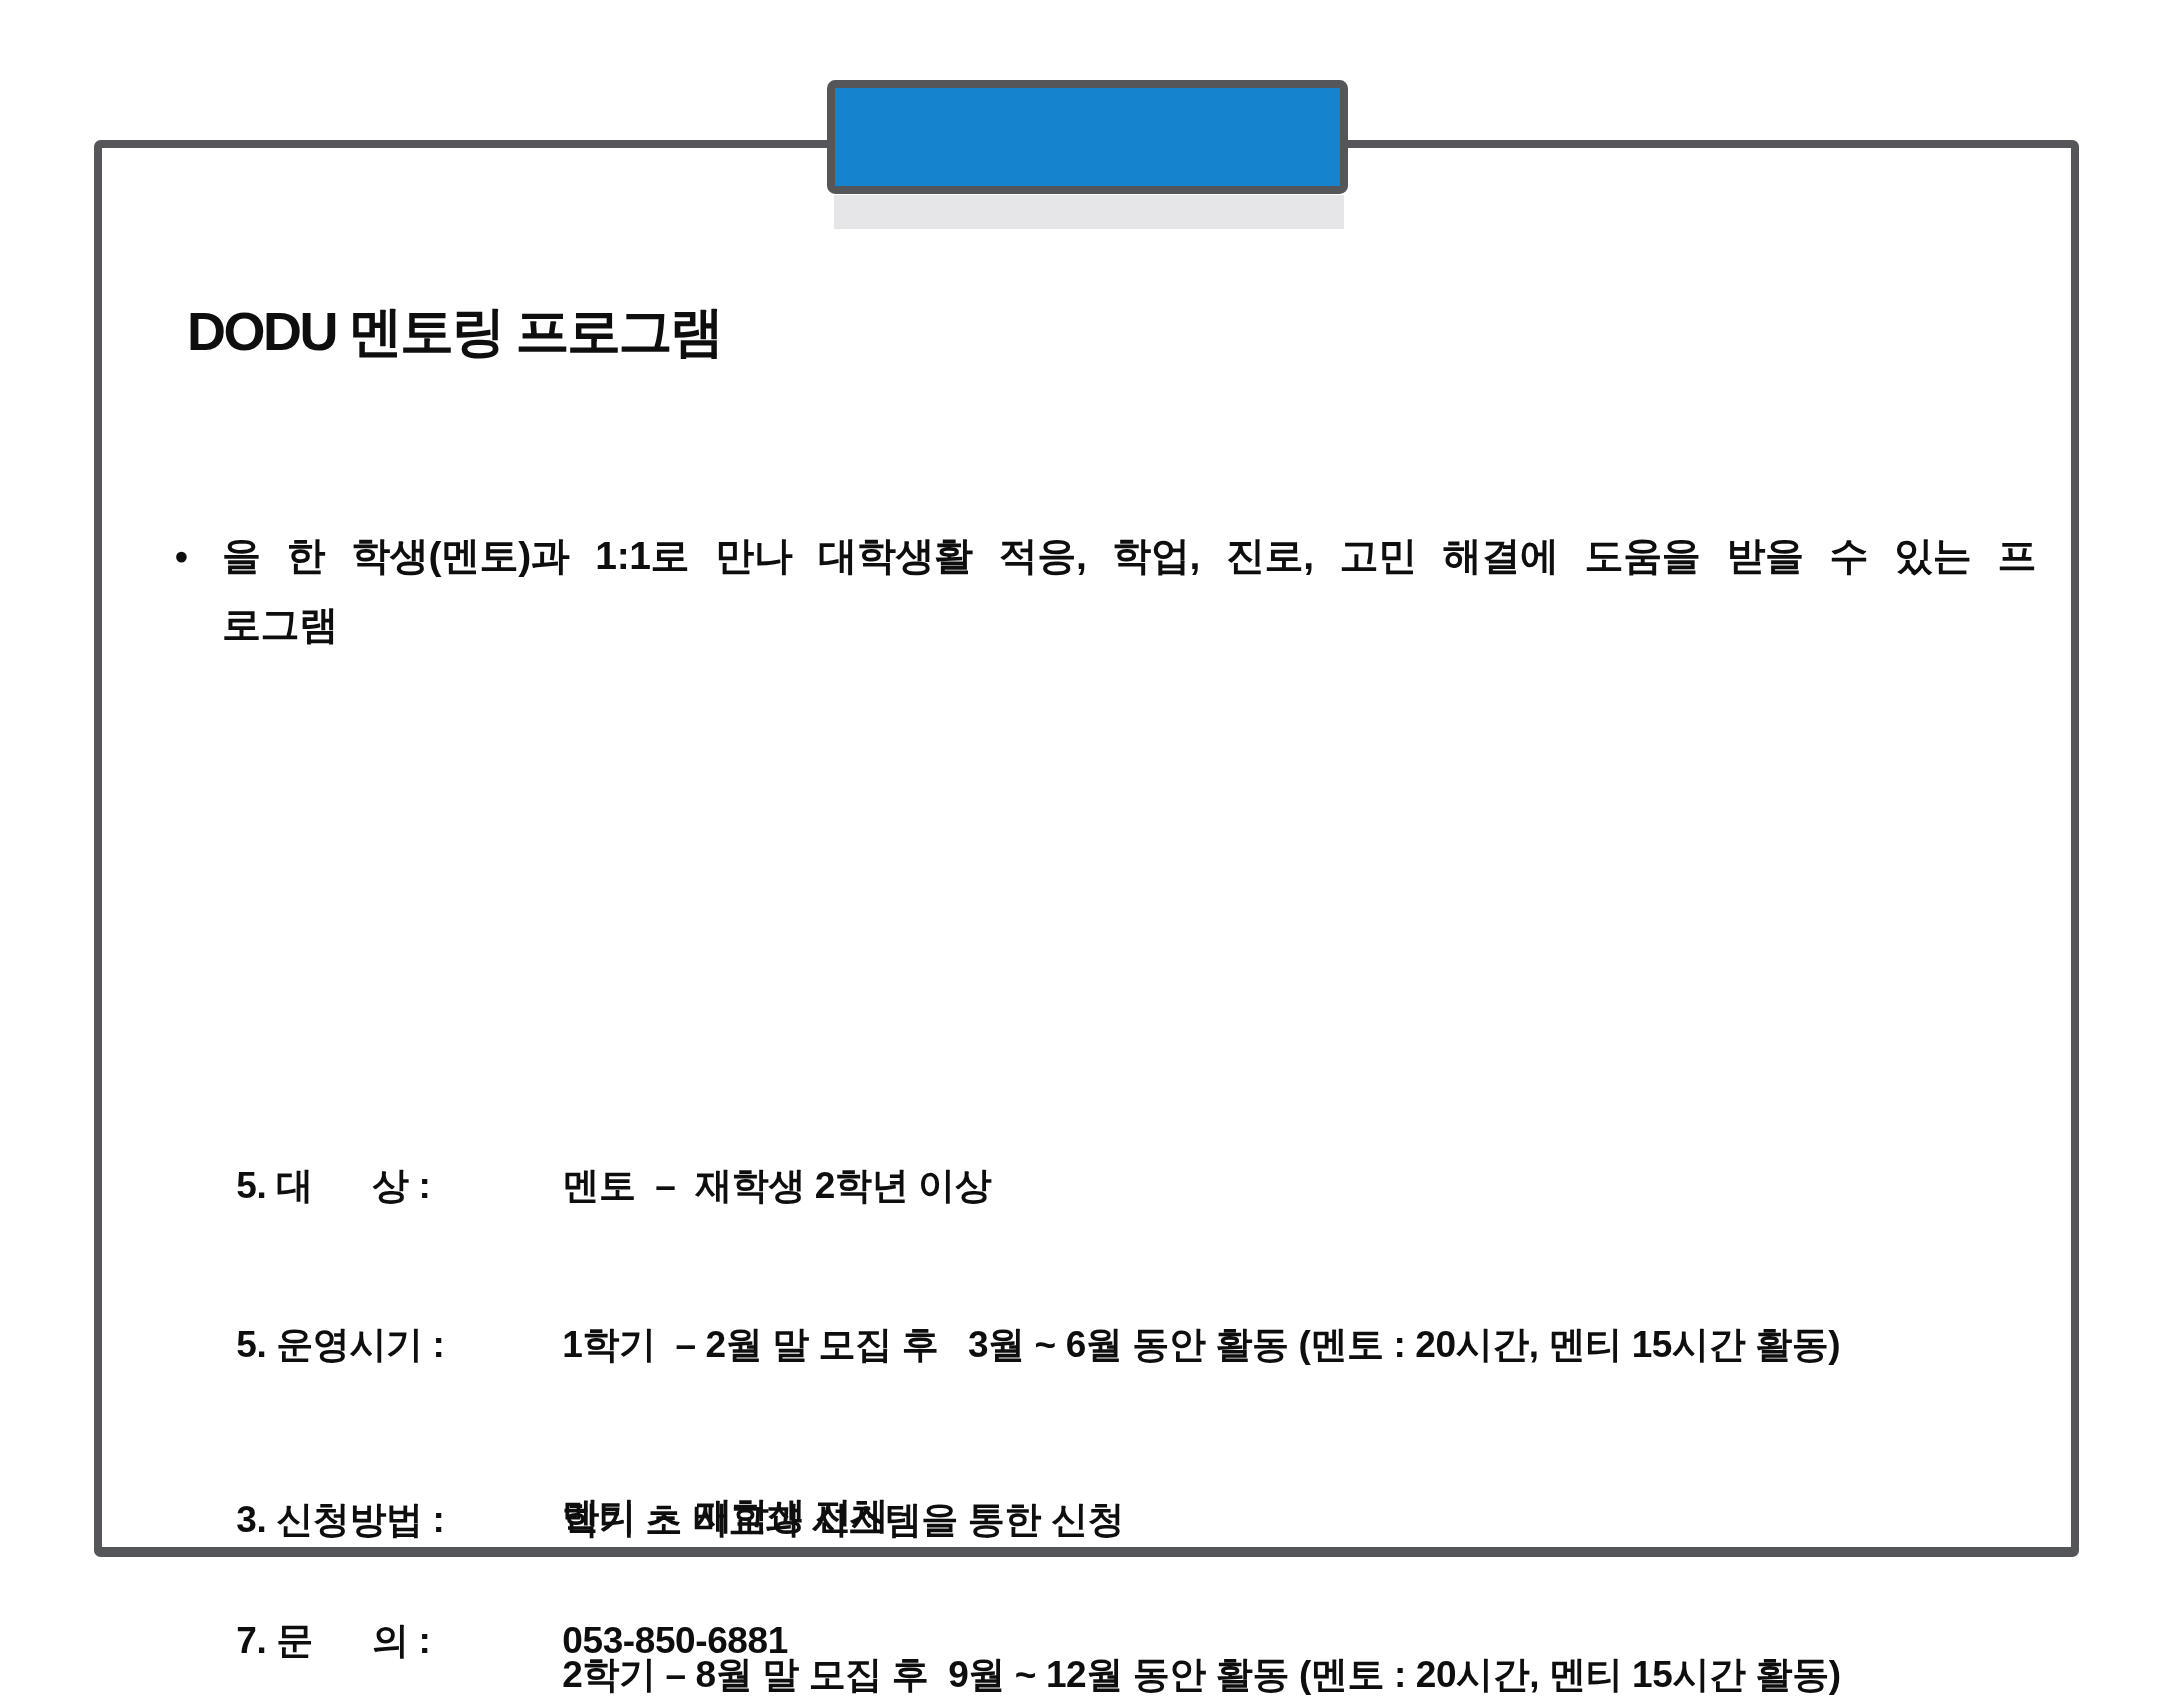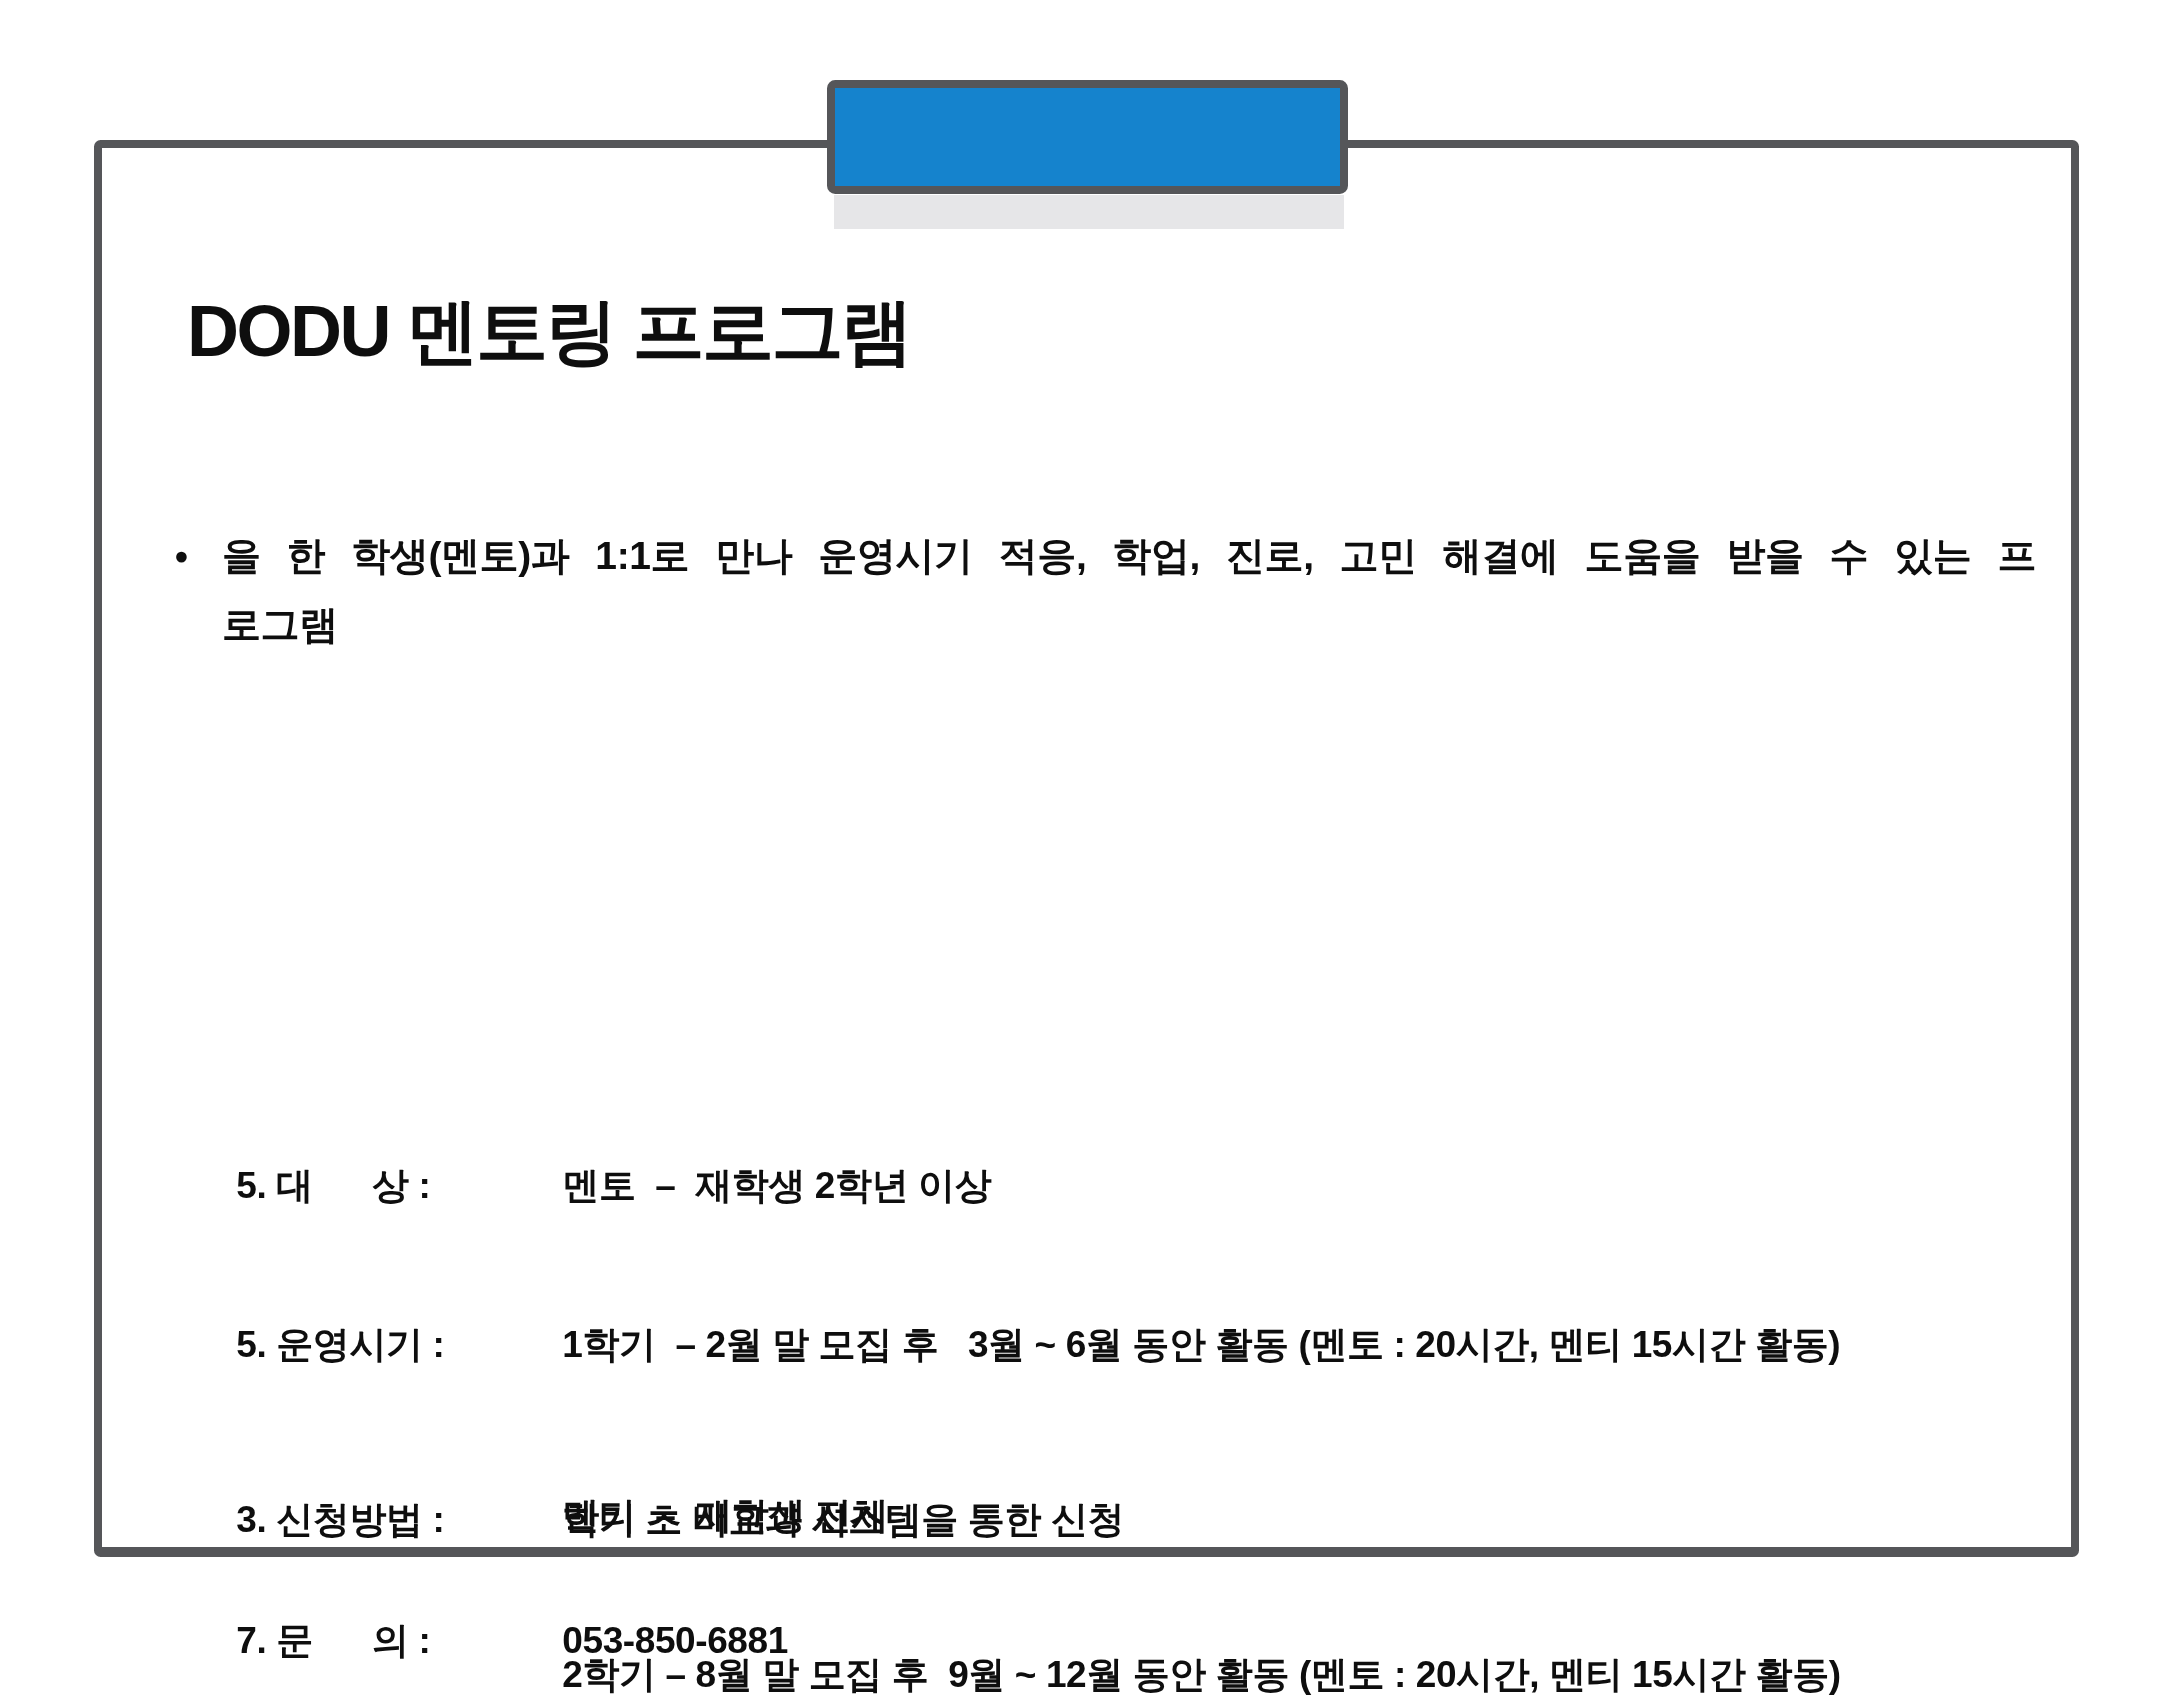"DODU 멘토링 프로그램" .title { font-size: 72px -> 54px }
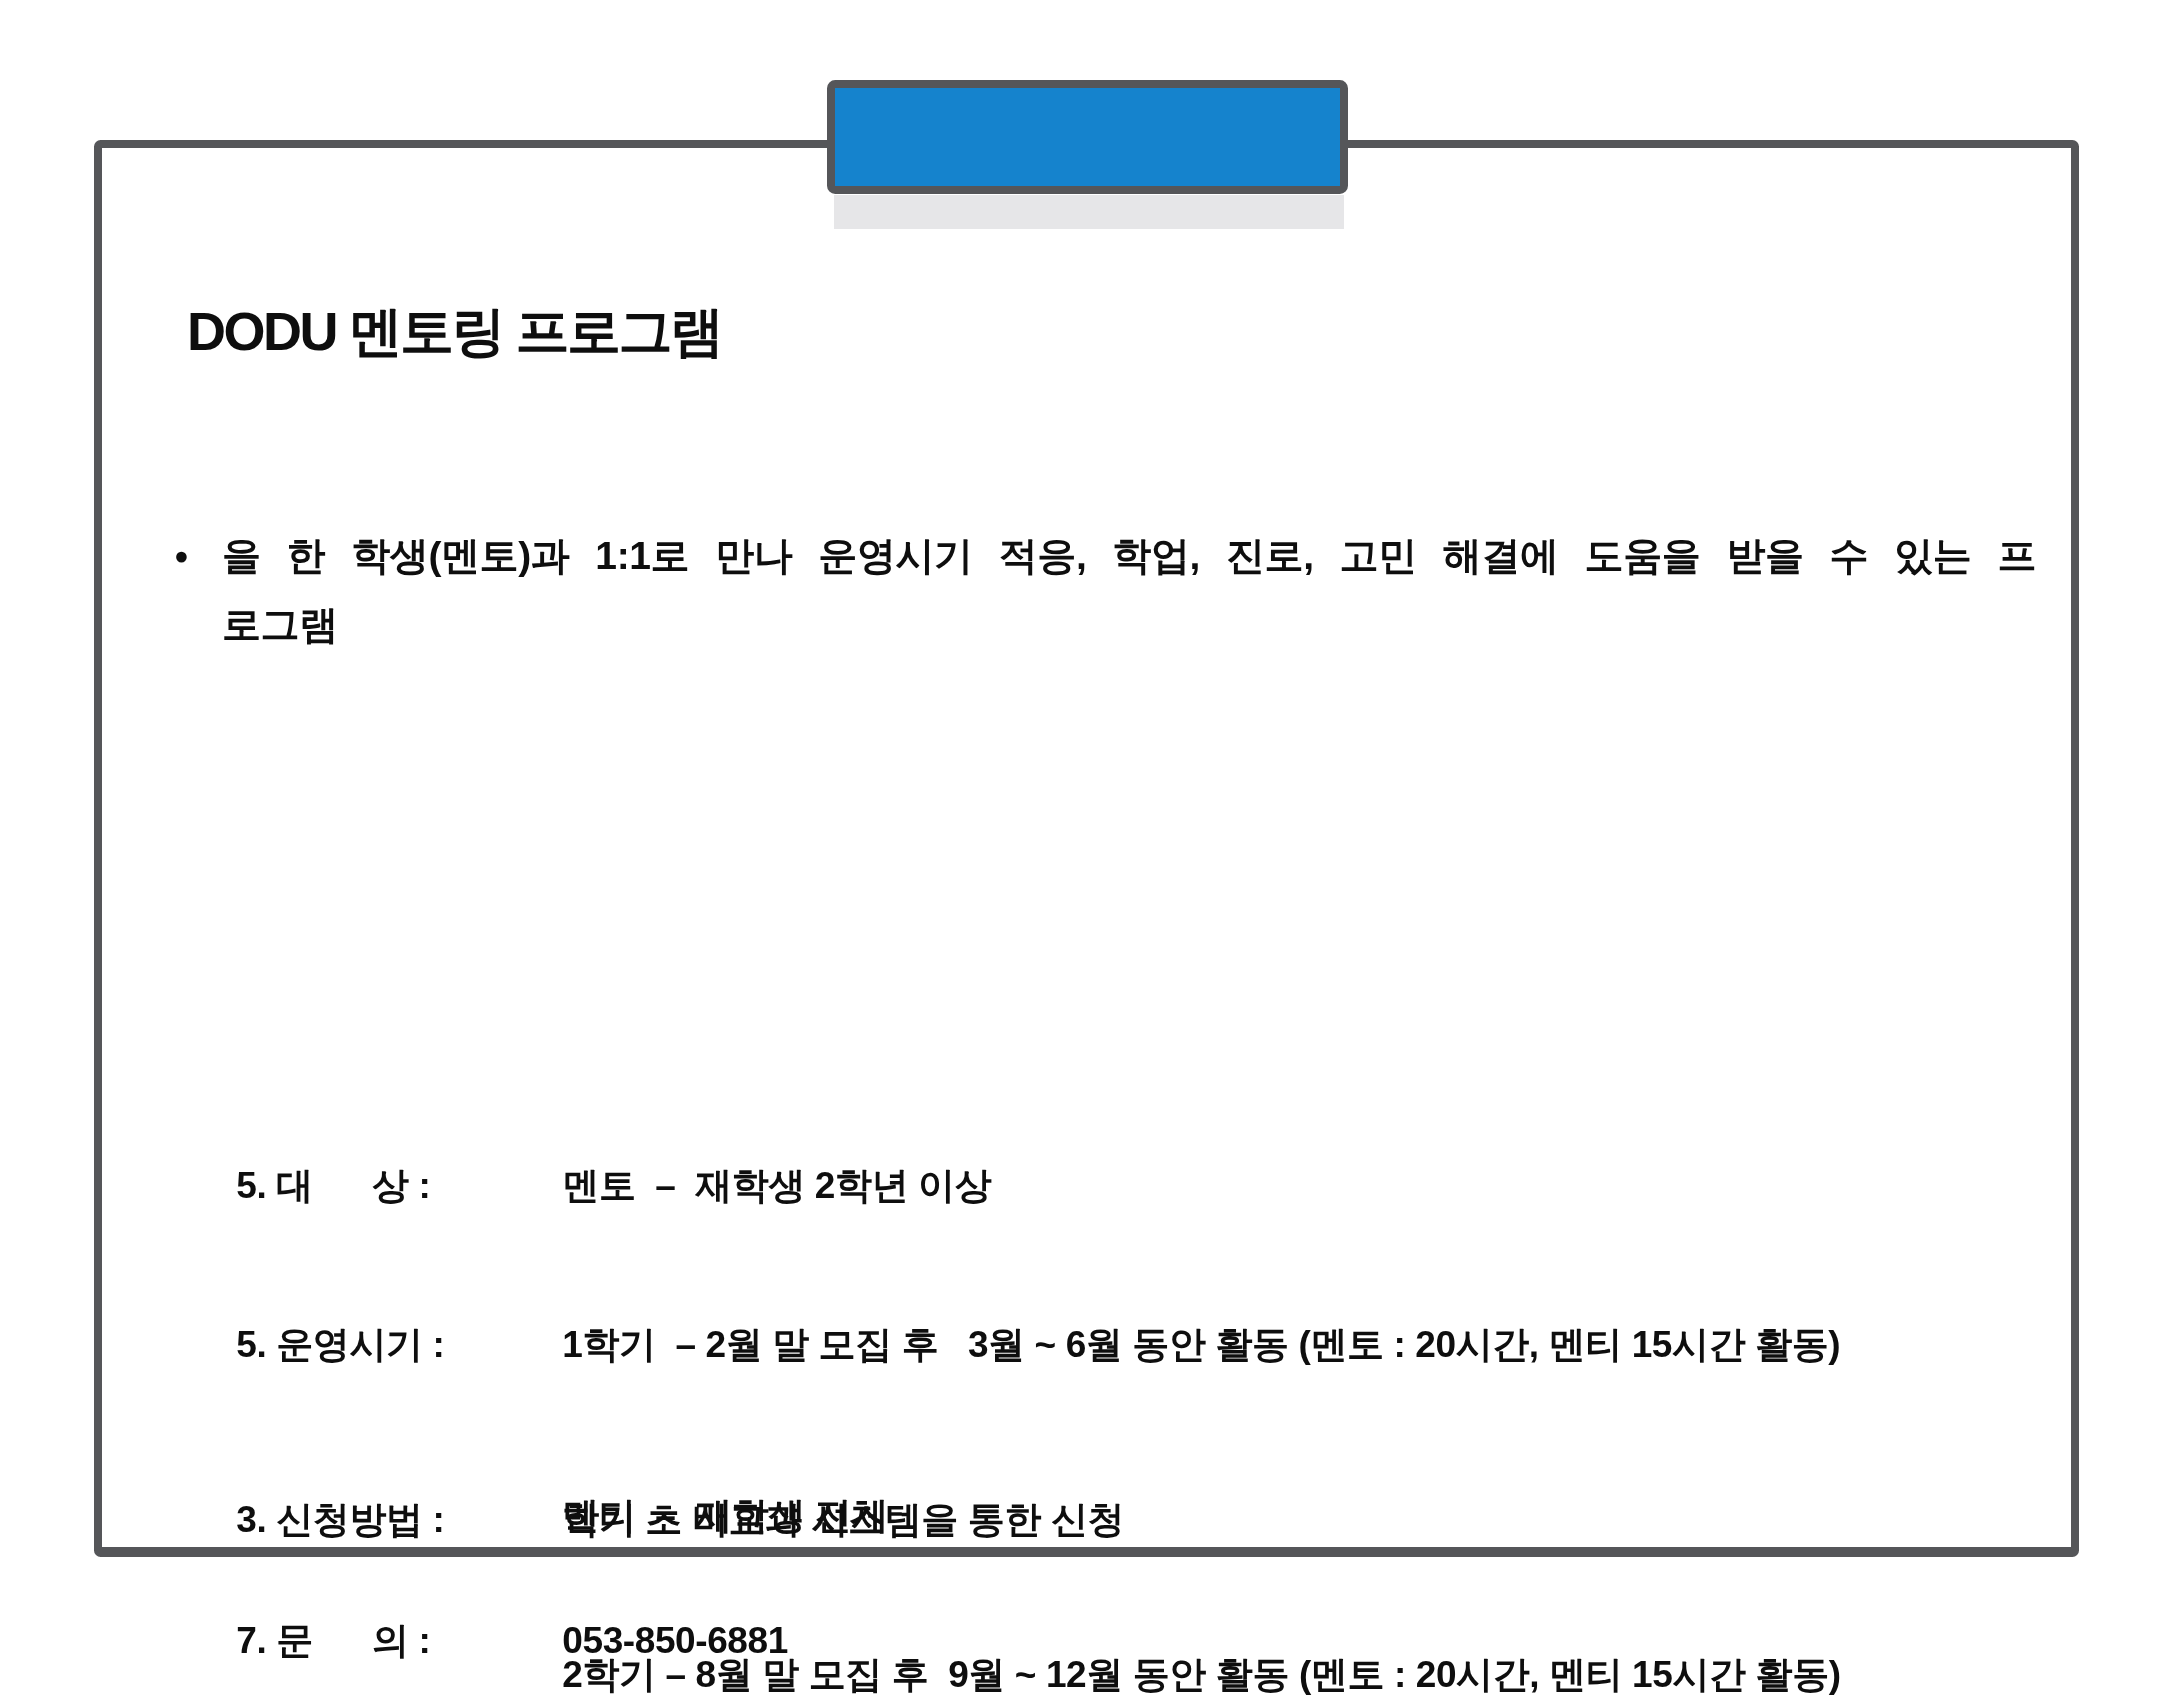"을 한 학생(멘토)과 1:1로 만나" div.intro-line { text: 운영시기 -> 대학생활 }
